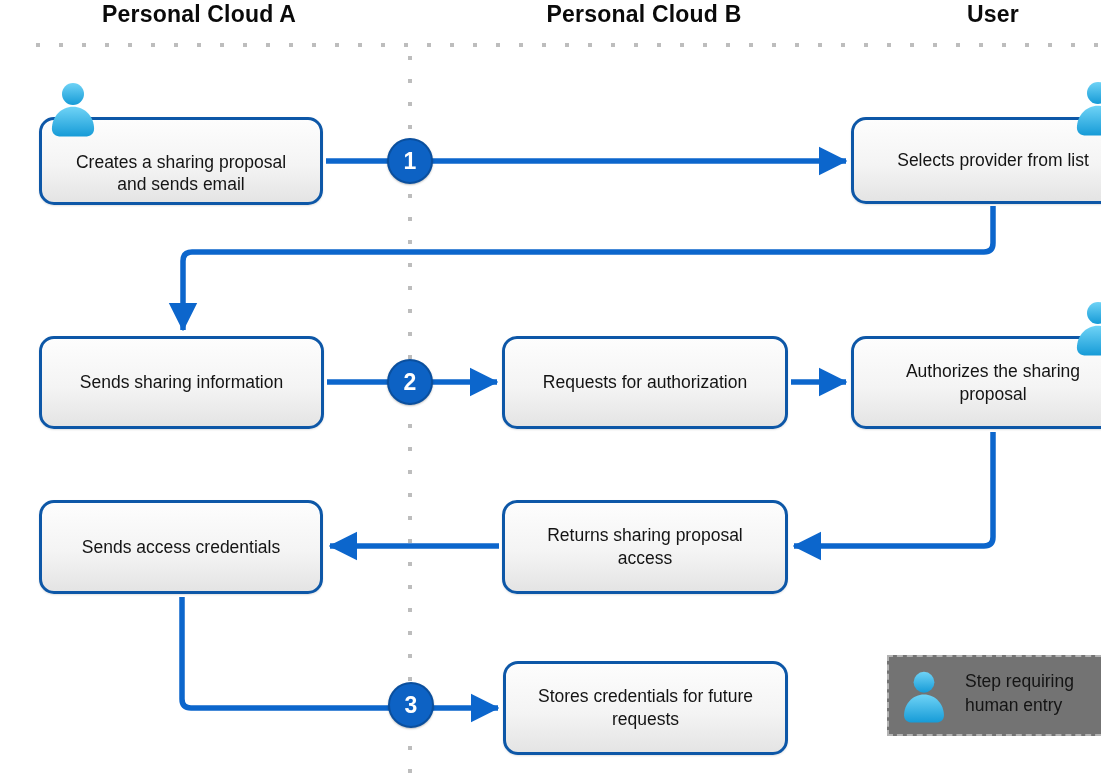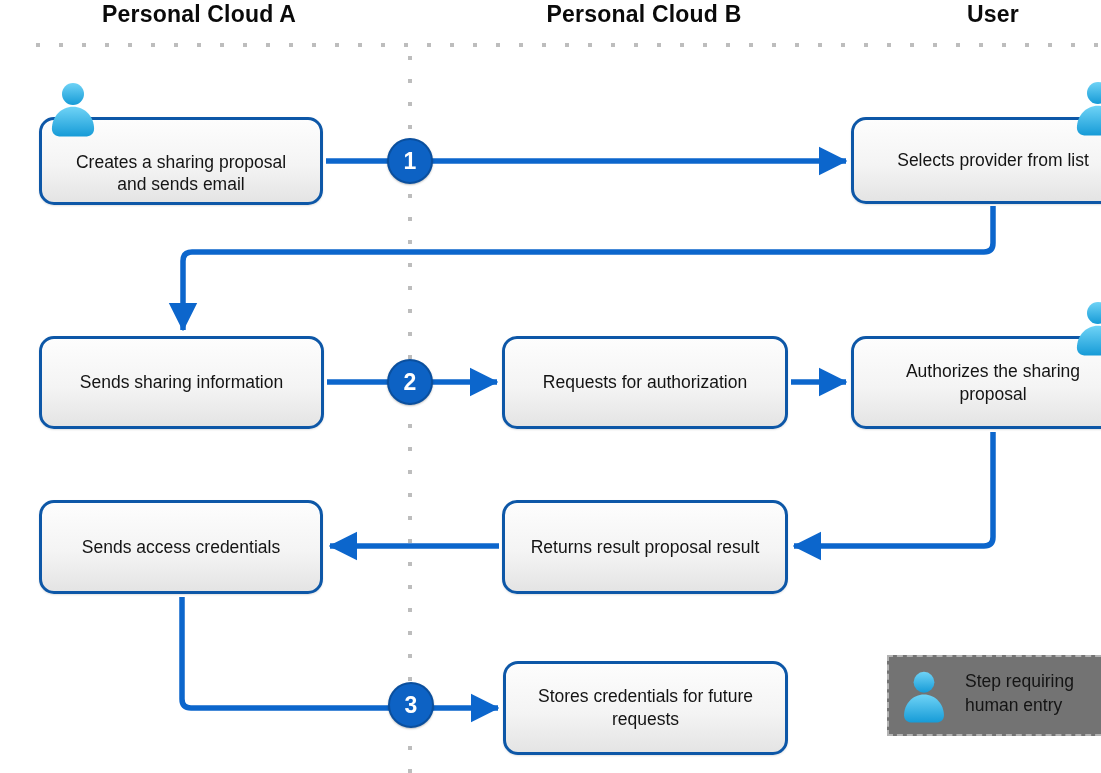"Returns result proposal result" span { text: result proposal result -> sharing proposal access }
